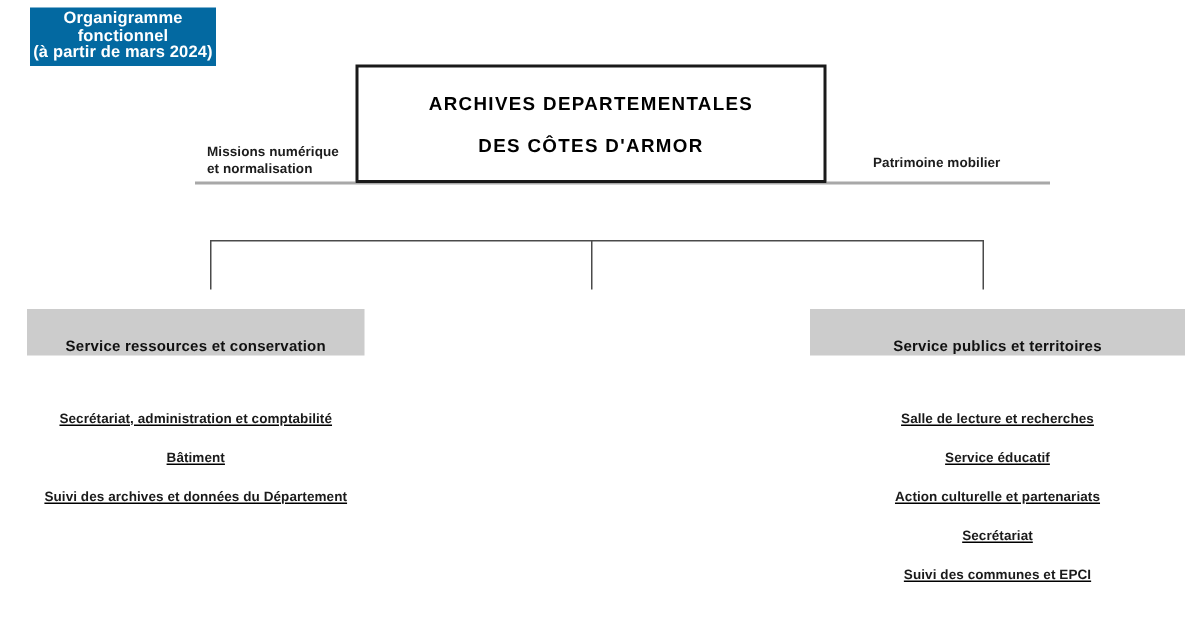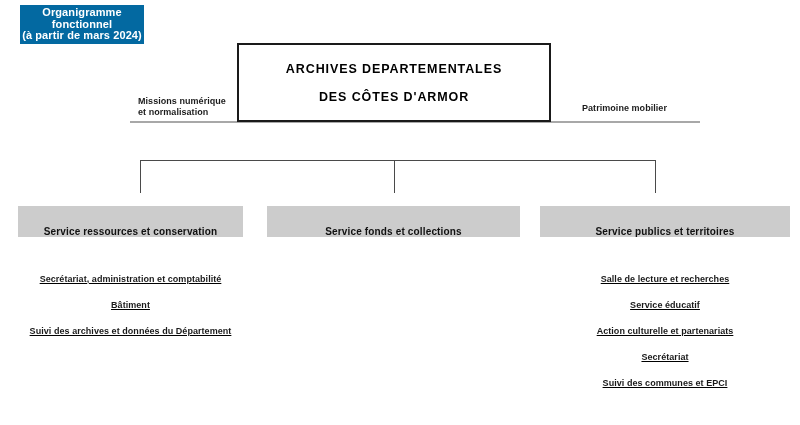"Service fonds et collections" div.svcbox { html: <div> <span>Service fonds et collections</span> </div> -> none }
